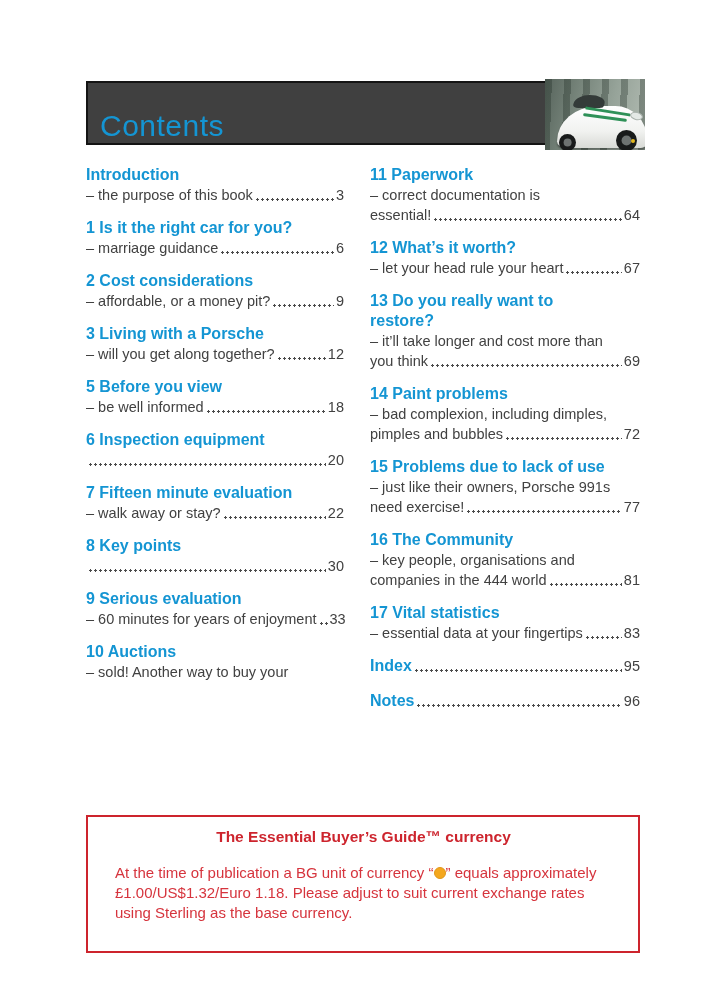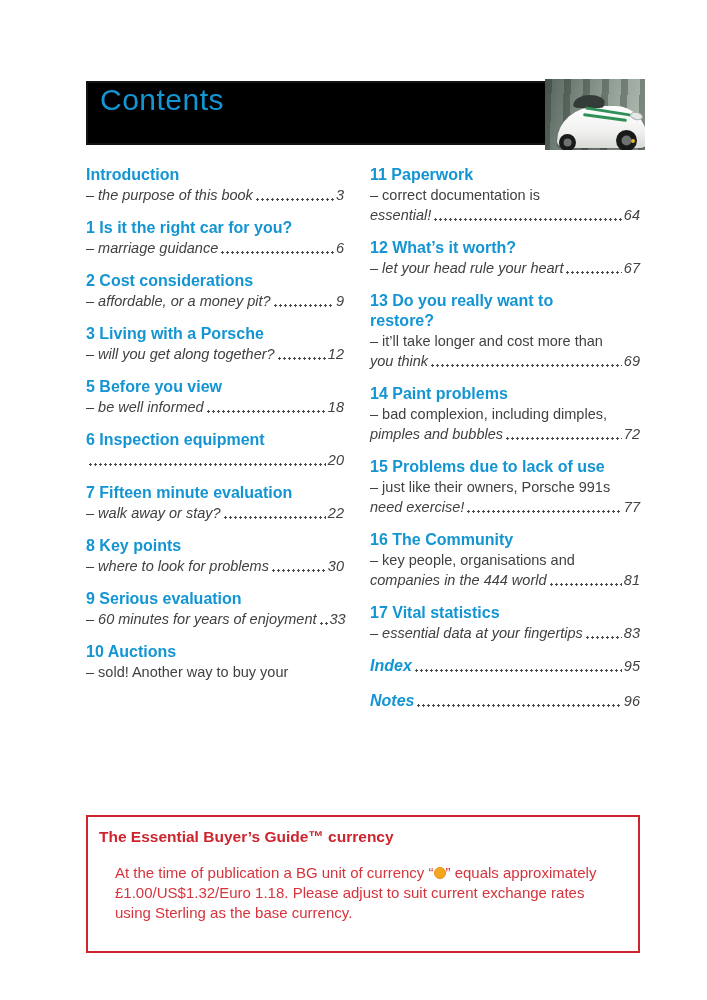"Contents" .header-box { align-items: flex-start -> flex-end; background: #000000 -> #404040 }
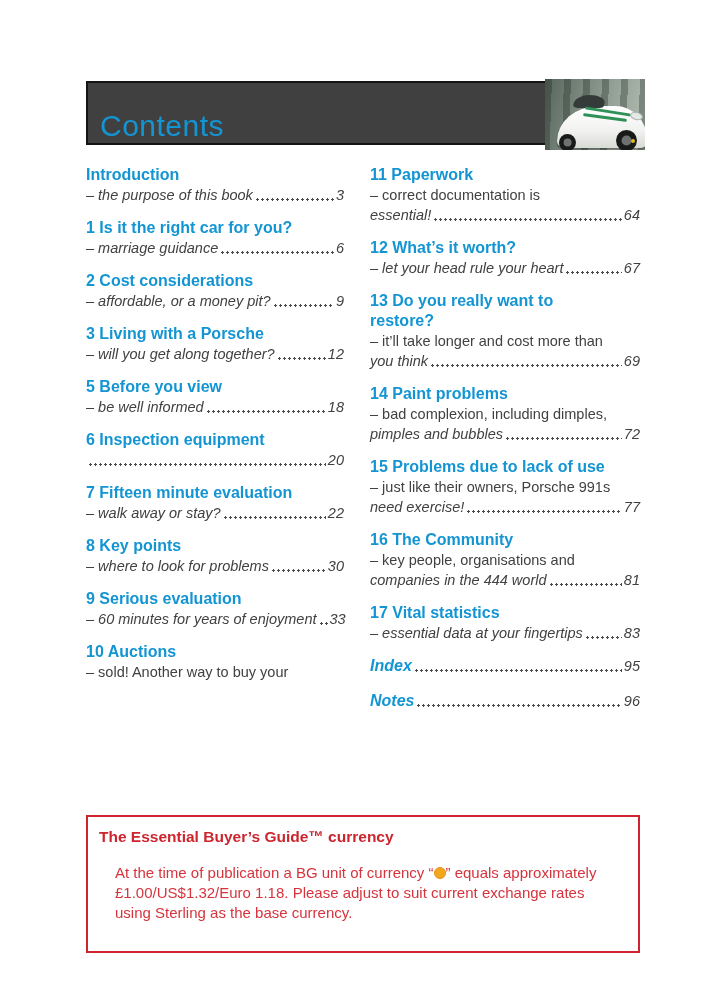"– the purpose of this" .line-flex { font-style: italic -> none }
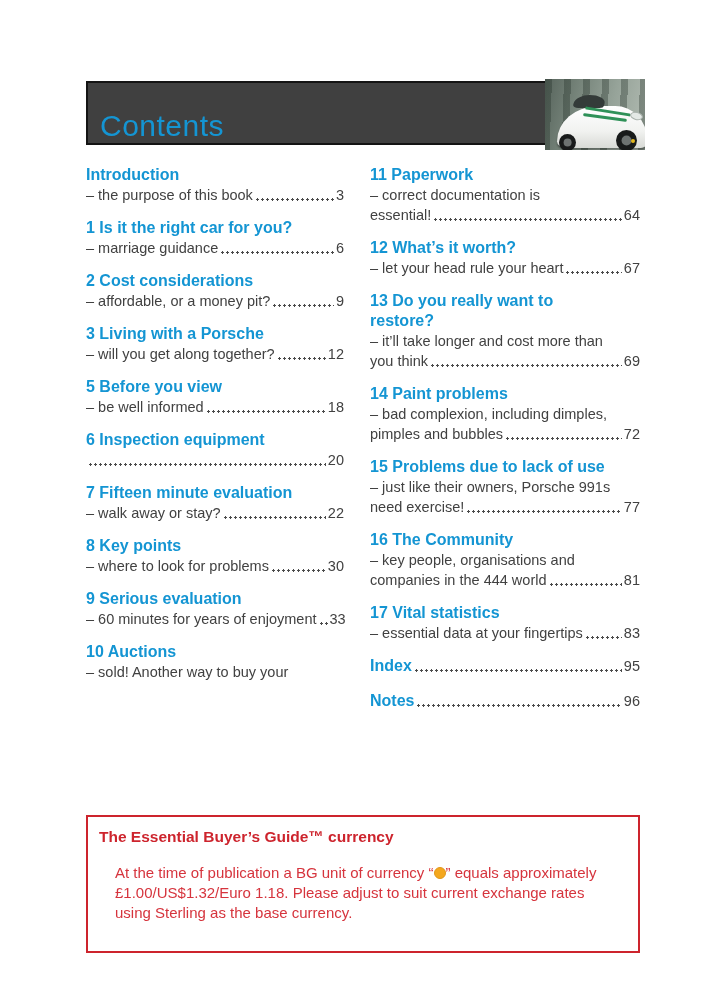"– where to look for" span.desc-text { html: <span>– where to look for problems</span> -> none }
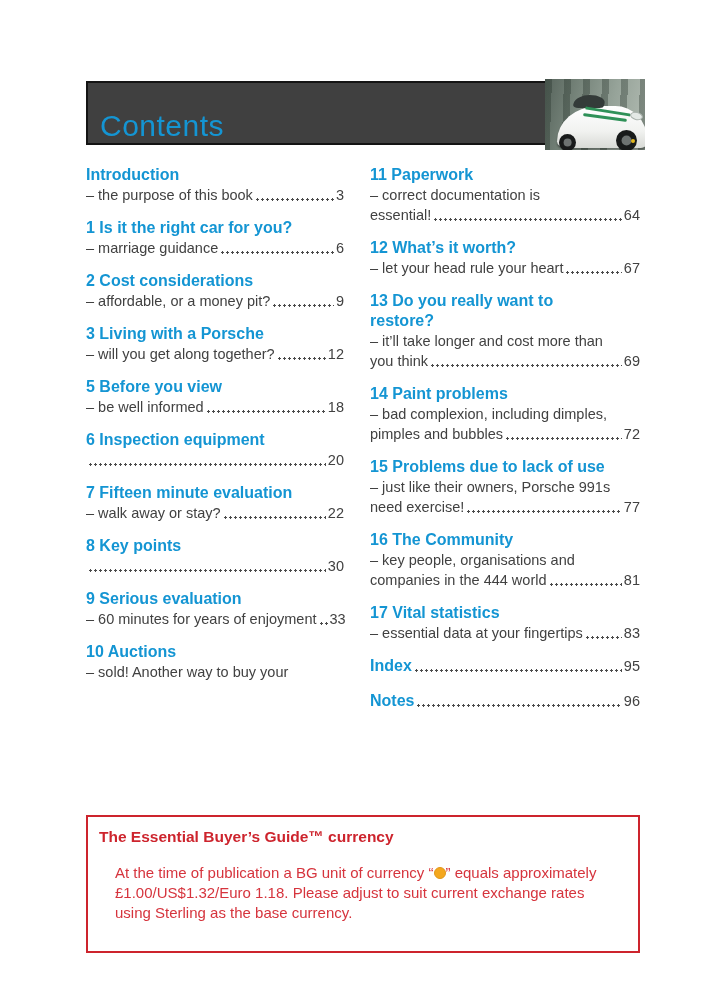"The Essential Buyer’s Guide™ currency" .cb-title { text-align: none -> center }
